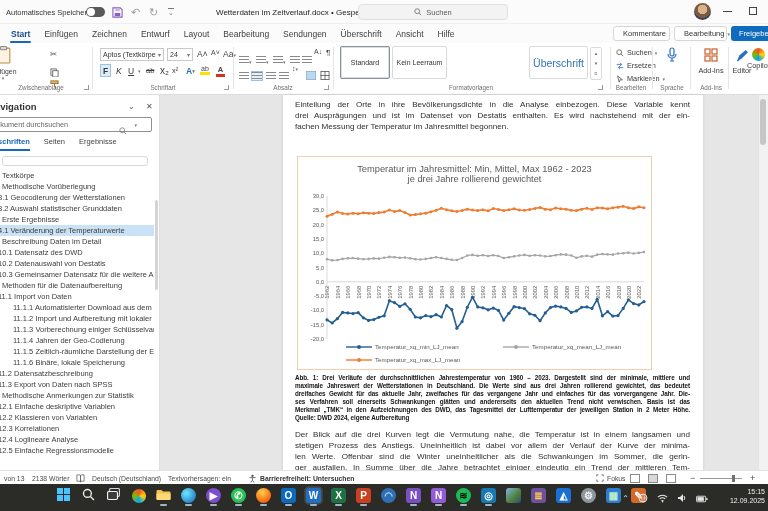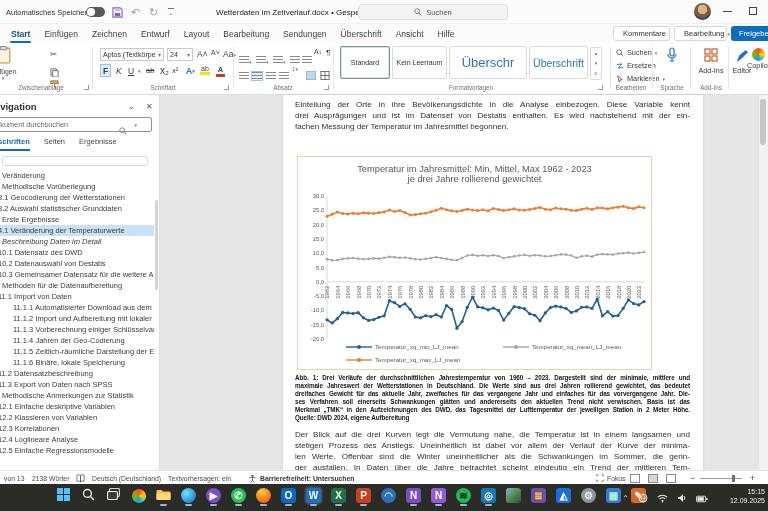"Überschr" div.sbox { html: <div> <span>Überschr</span> </div> -> none }
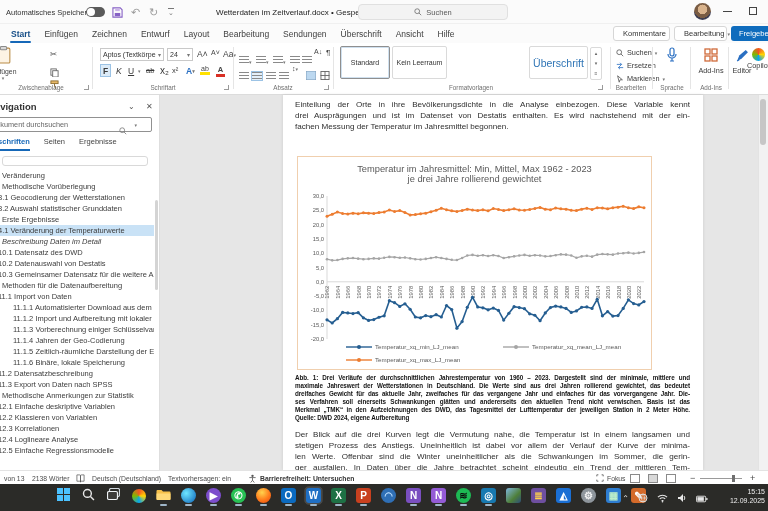"Veränderung" div.nav-item { text: Veränderung -> Textkörpe }
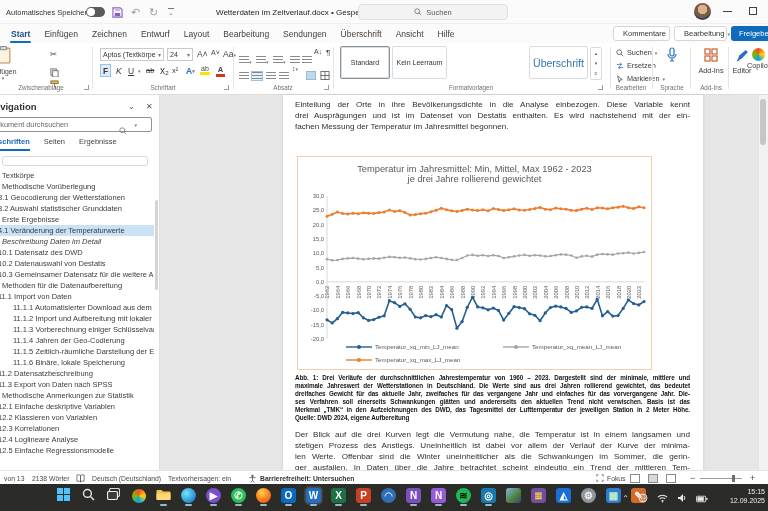"Beschreibung Daten im Detail" div.nav-item { font-style: italic -> none }
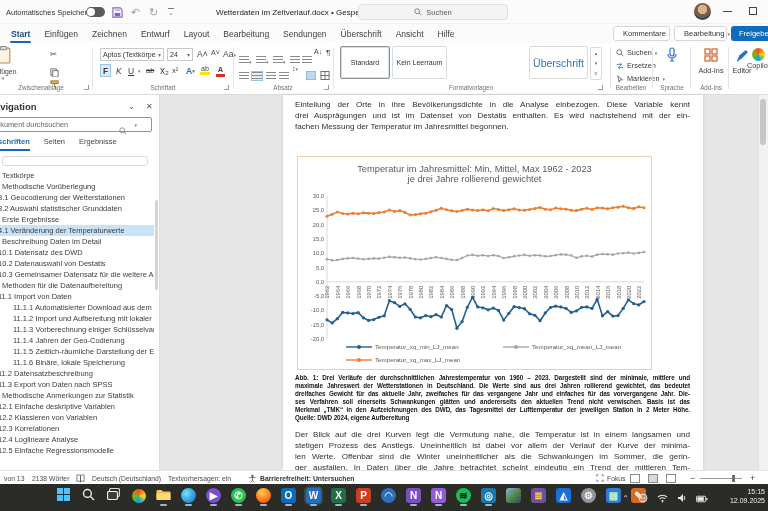"ger ausfallen. In Daten über" div.dline { text: Daten über die Jahre betrachtet scheint -> Summe über die Jahre betrachtet einiger }
